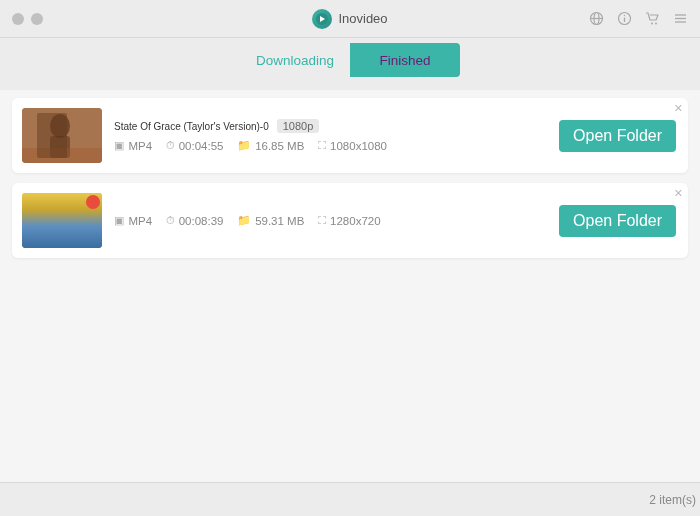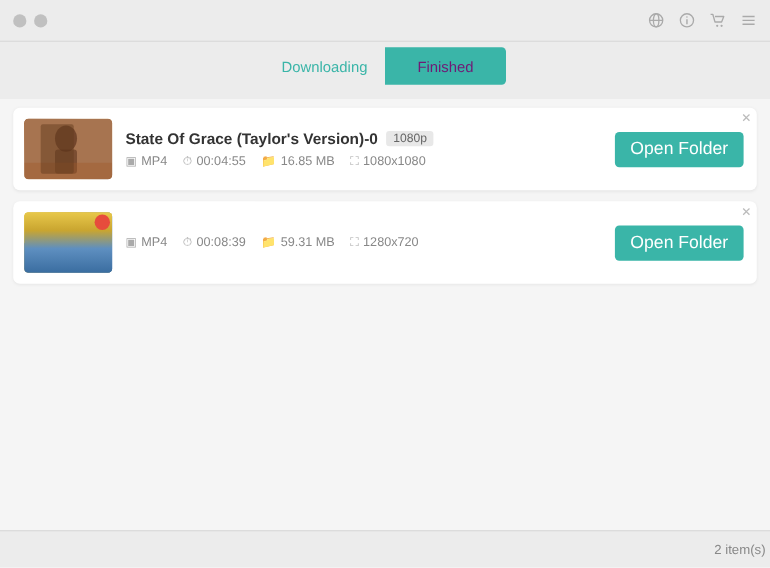"Inovideo" div.title-bar-center { html: none -> <div> <div> <svg> <circle></circle> <path></path> </svg> </div> <span>Inovideo</span> </div> }
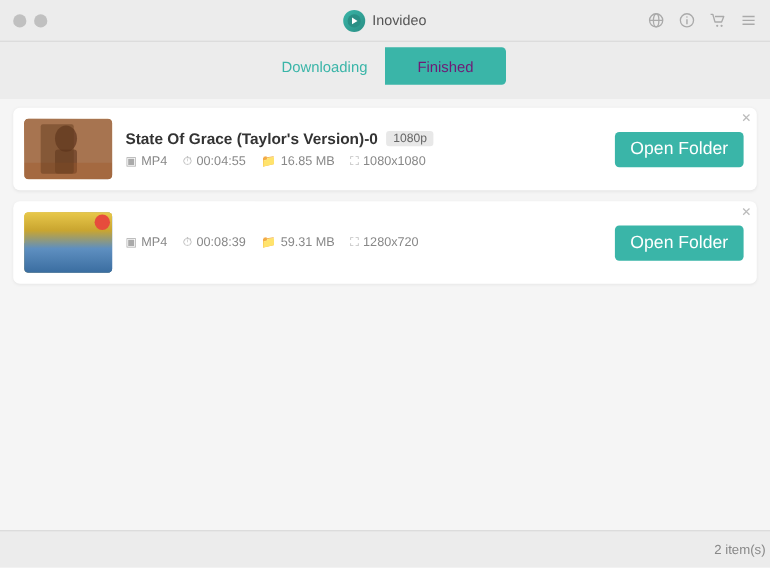"State Of Grace (Taylor's Version)-0" .video-title { font-size: 14px -> 10px; font-weight: 700 -> 400 }
